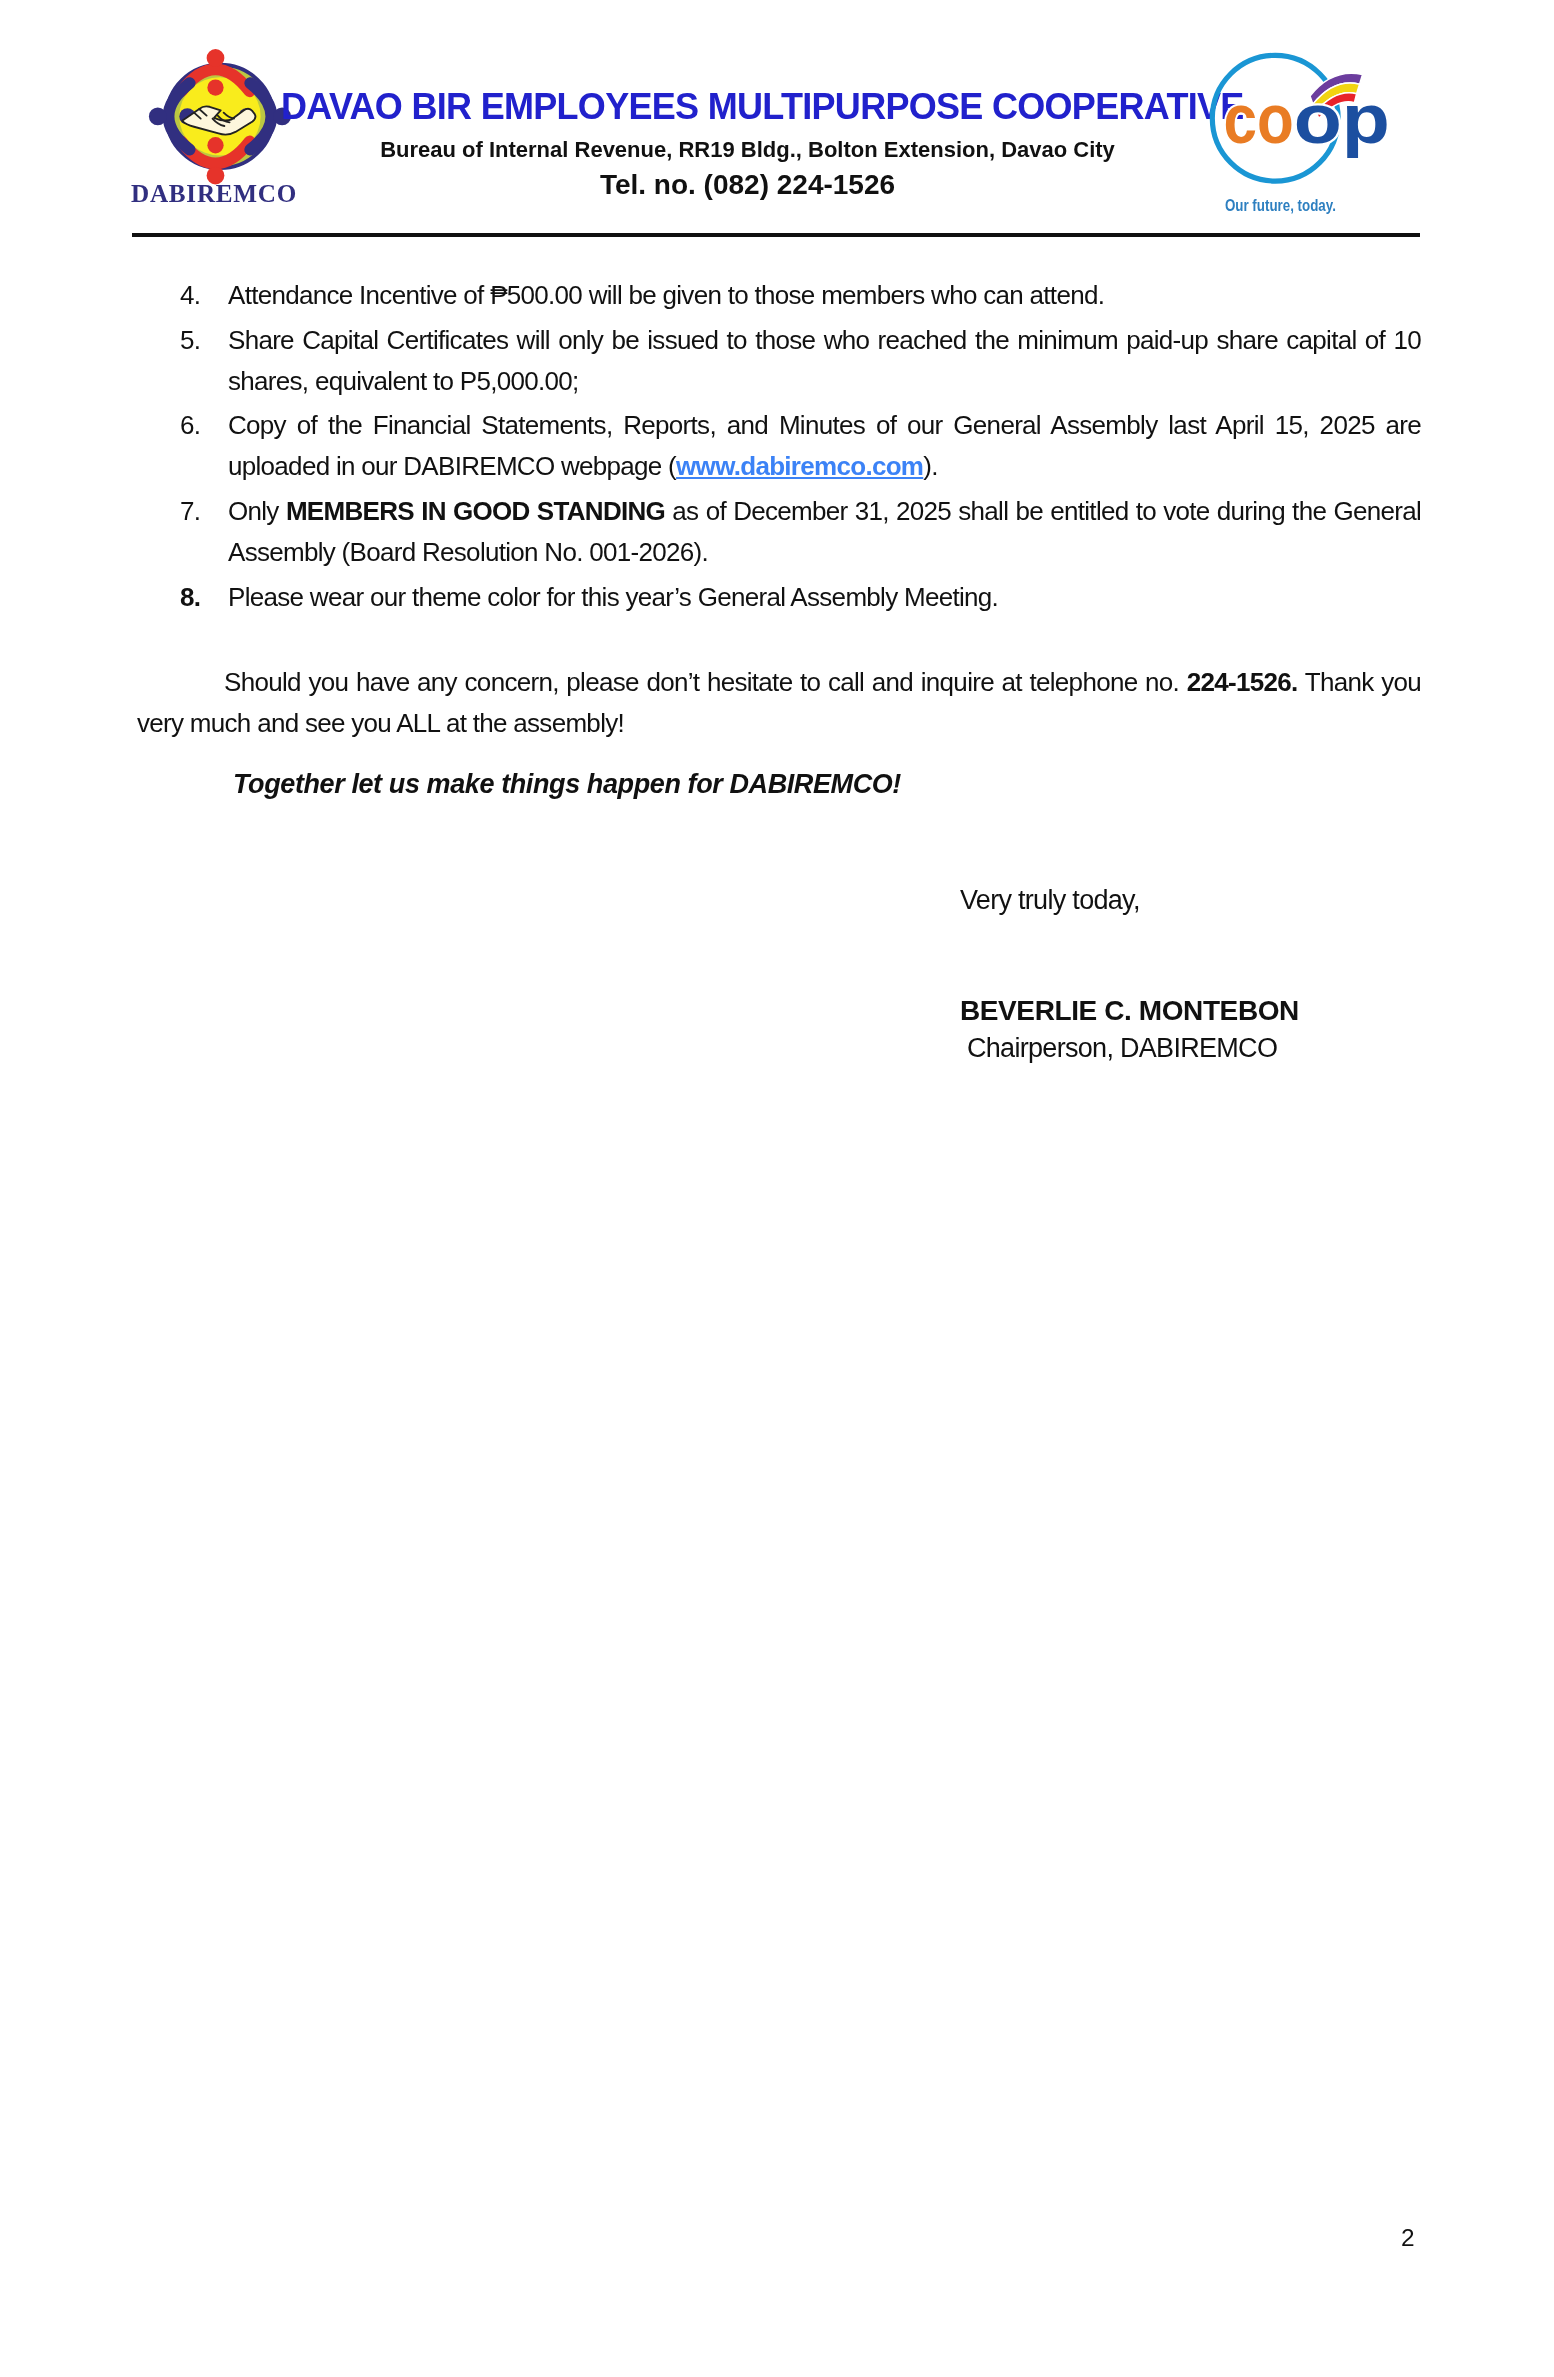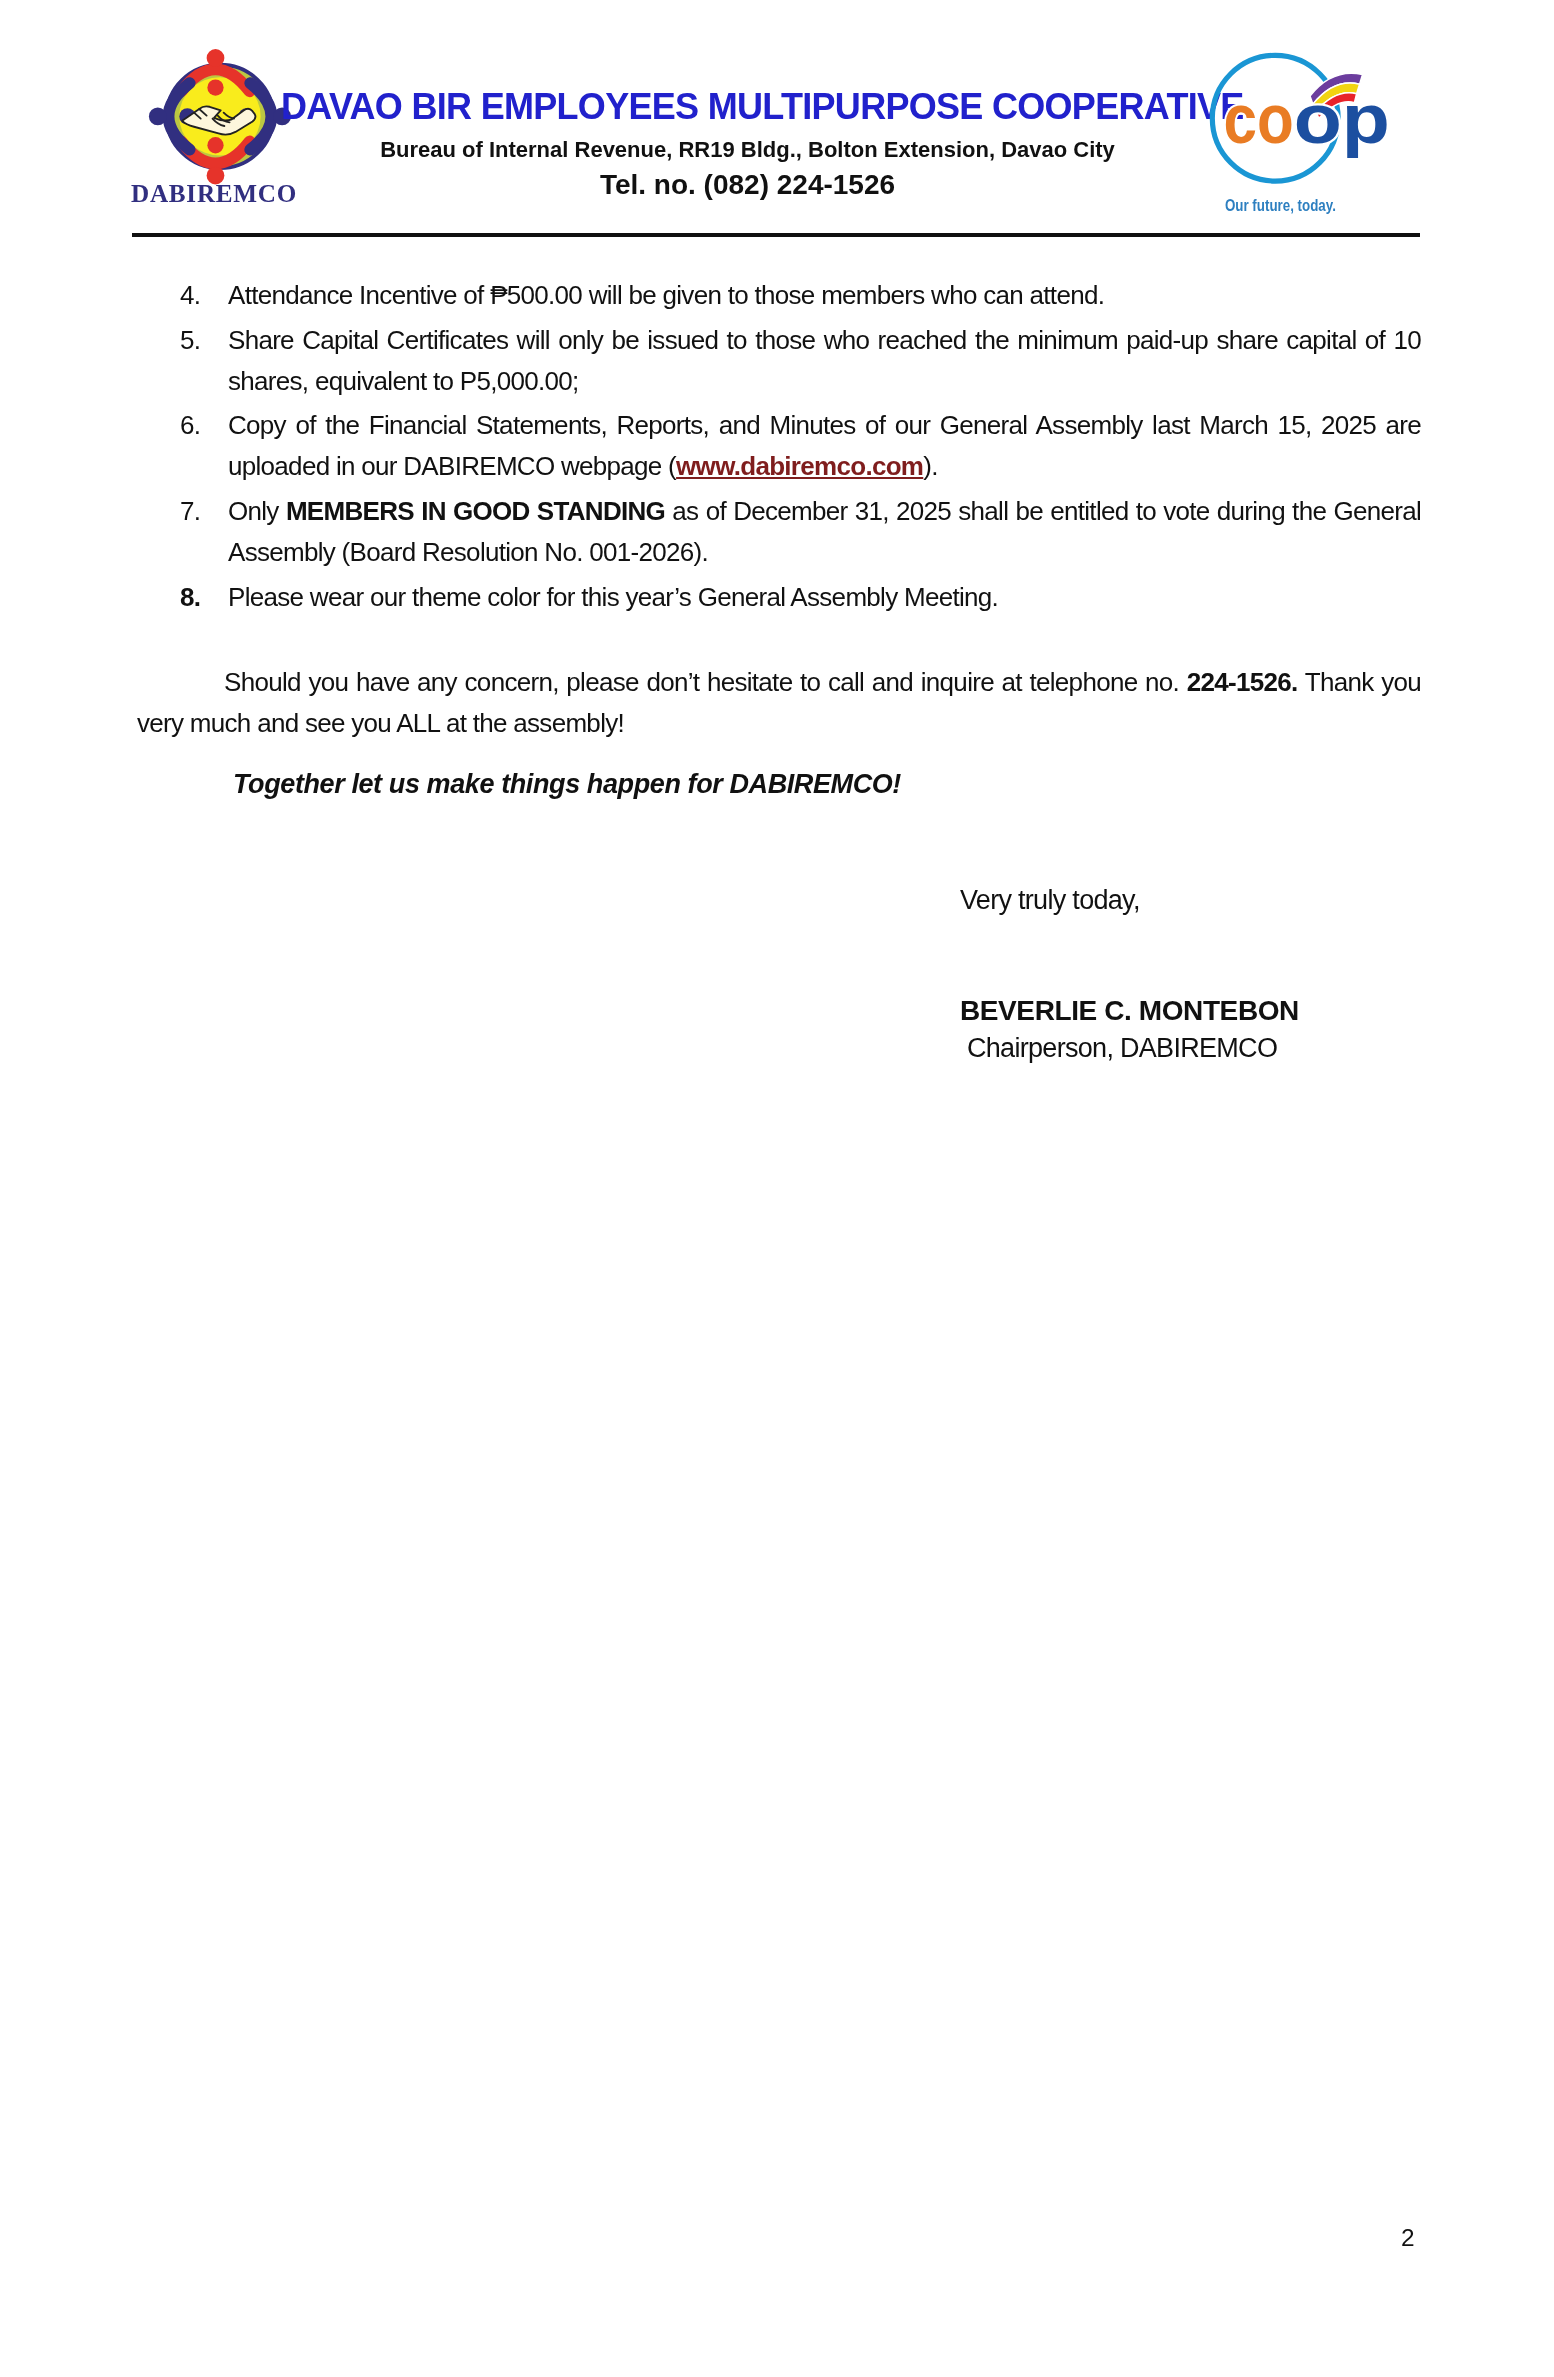"Copy of the Financial Statements," span { text: March -> April }
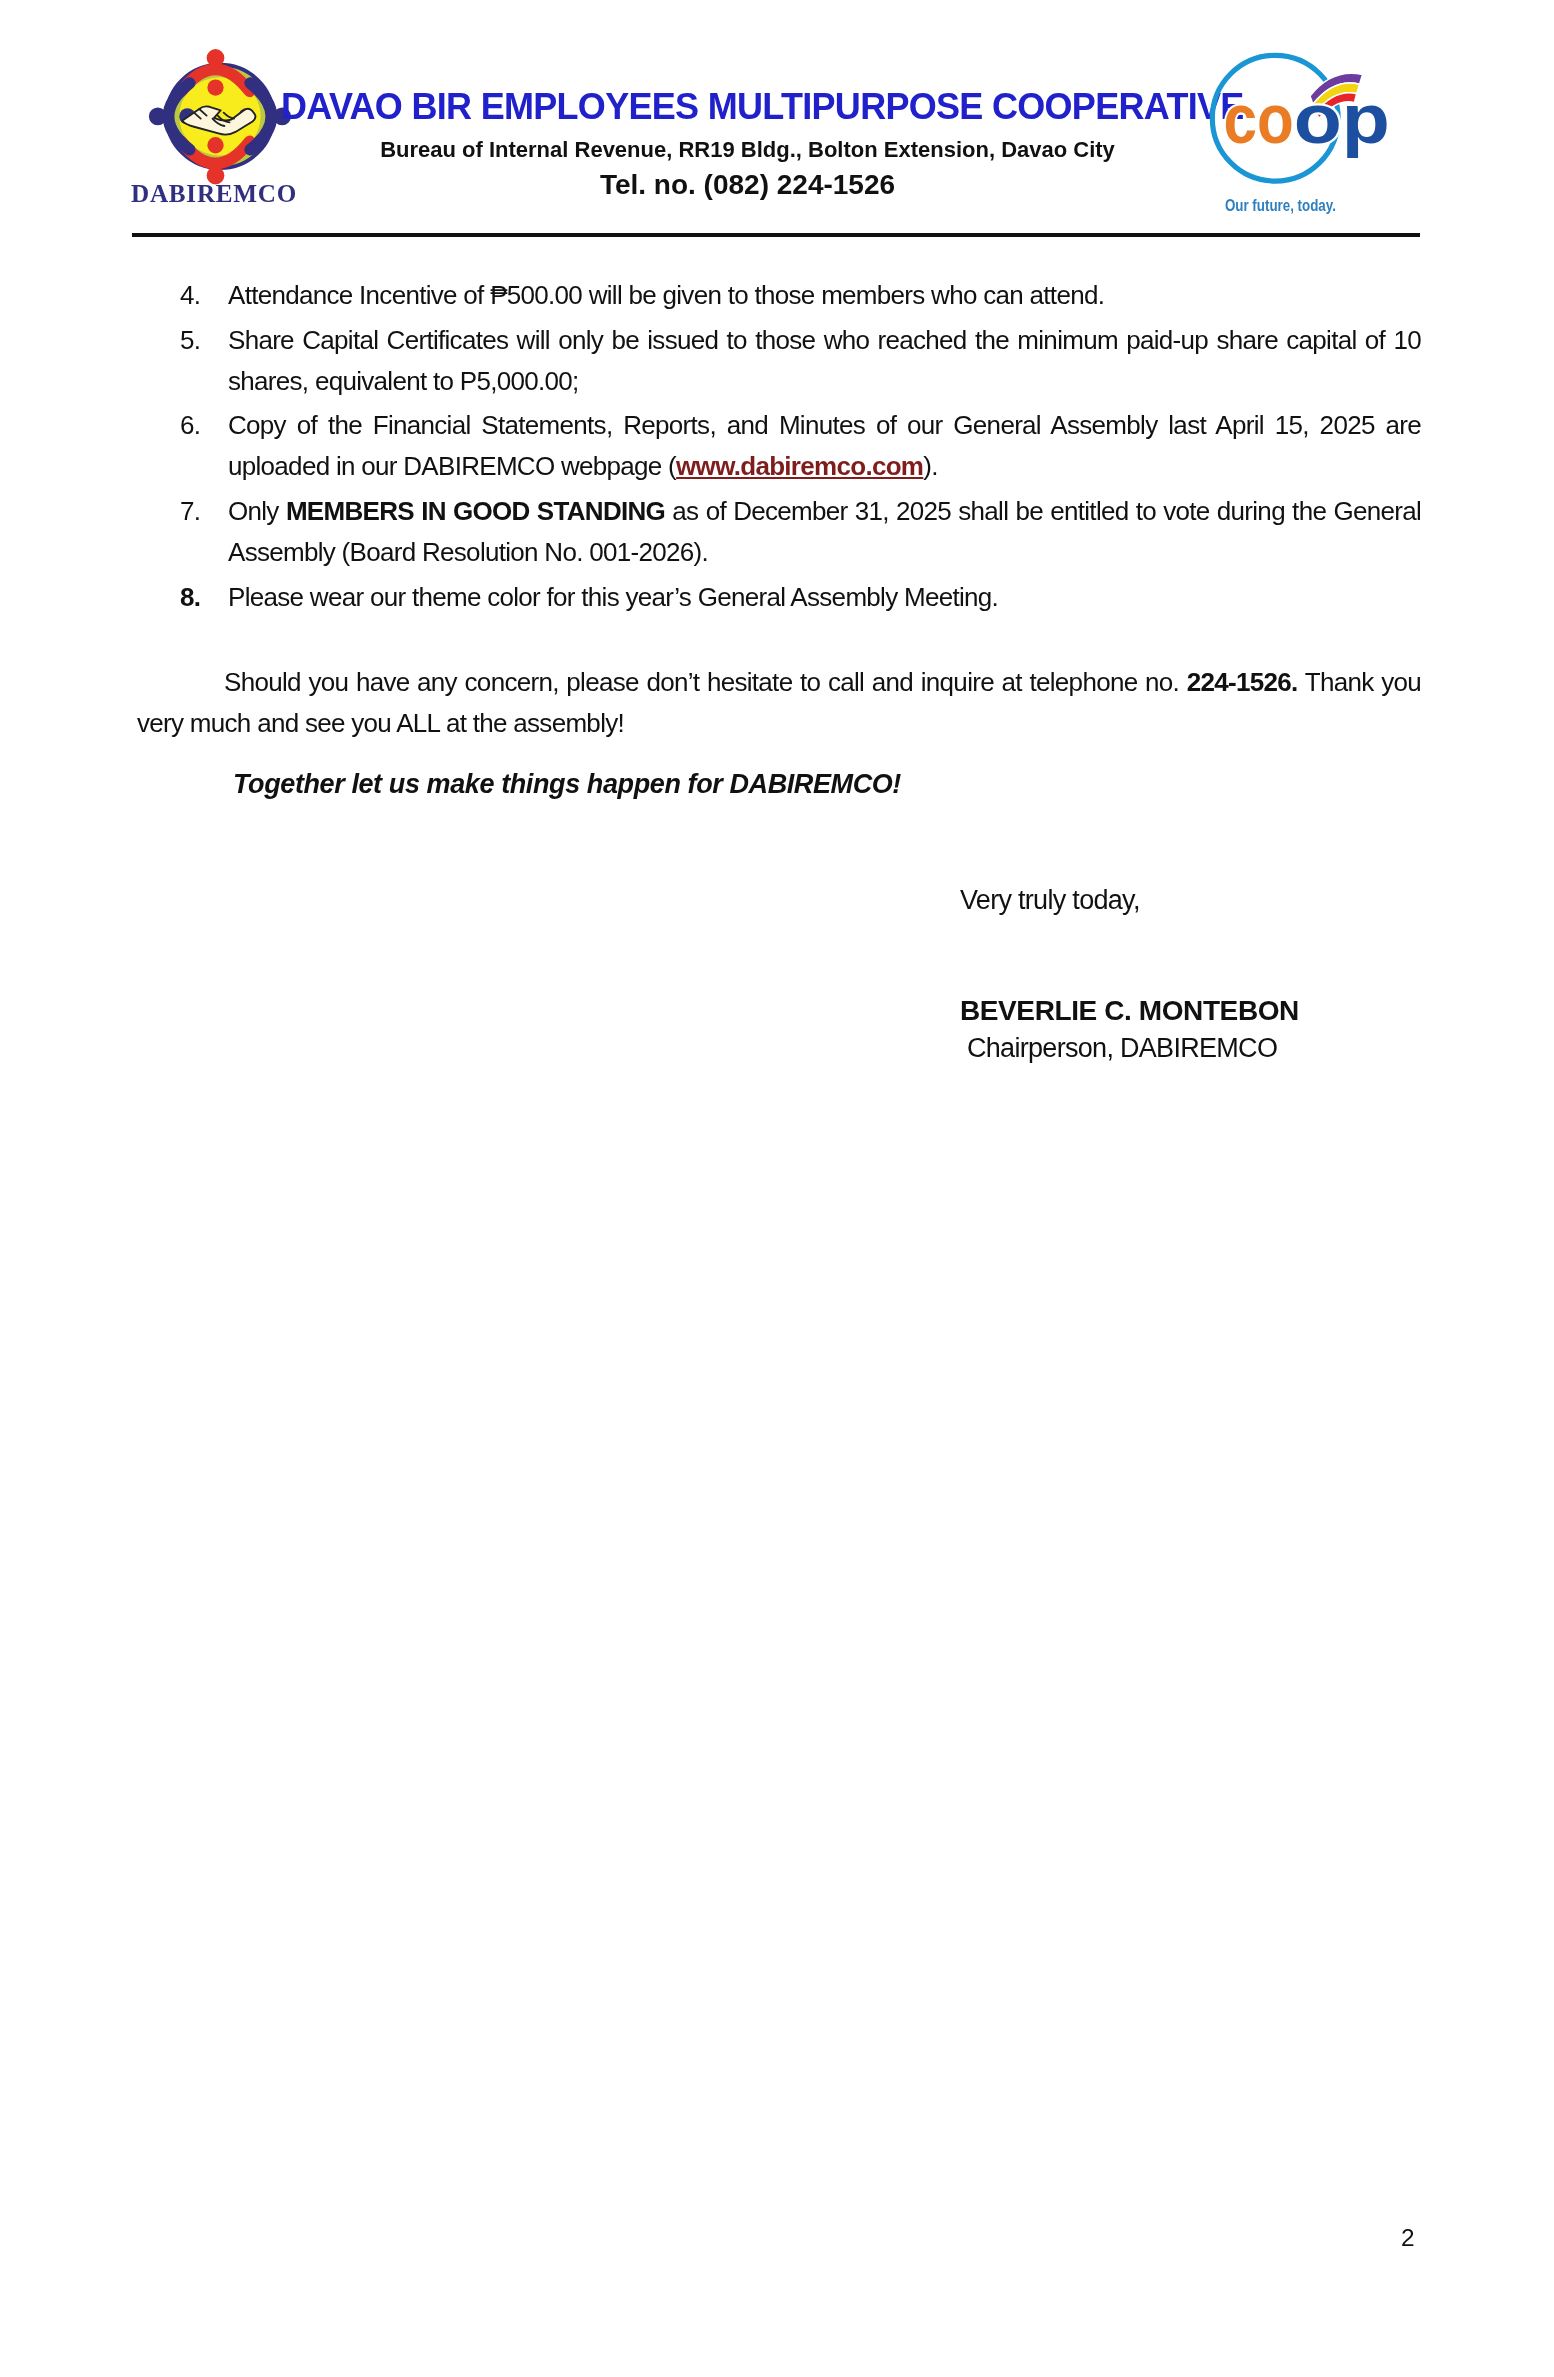"www.dabiremco.com" .doc-link { color: #7f1d1d -> #3b82f6 }
